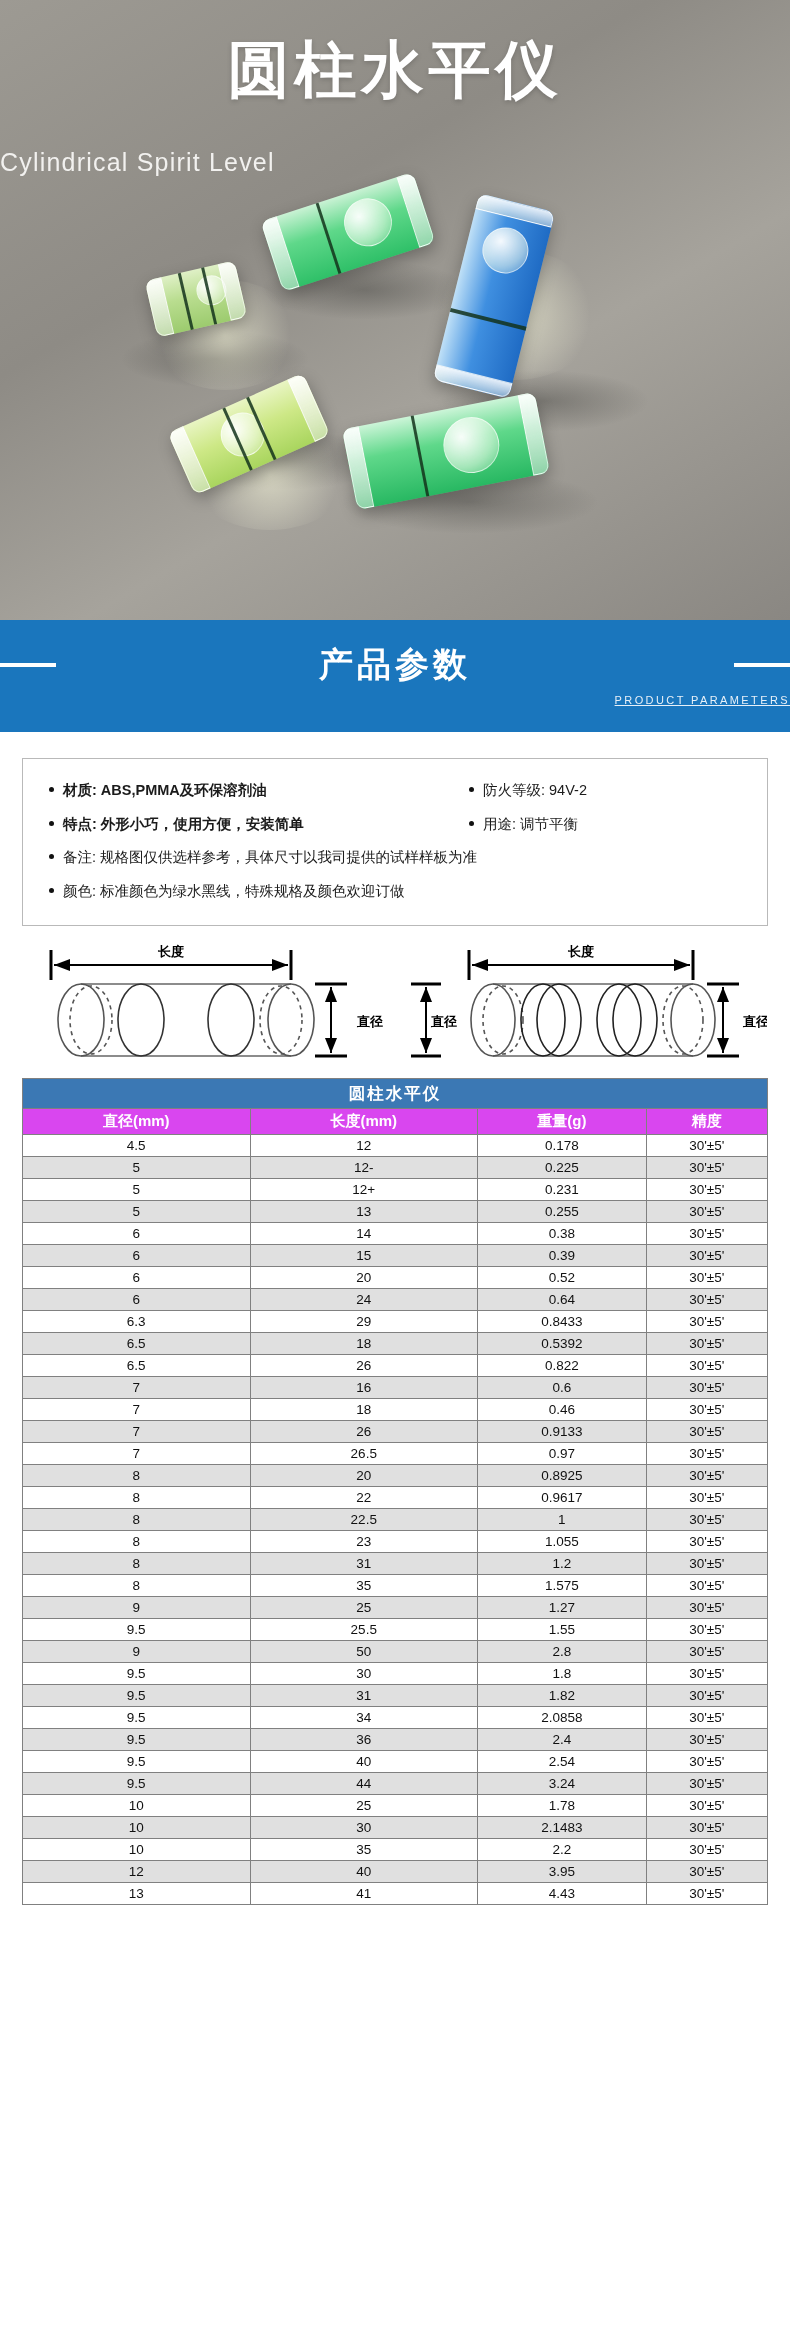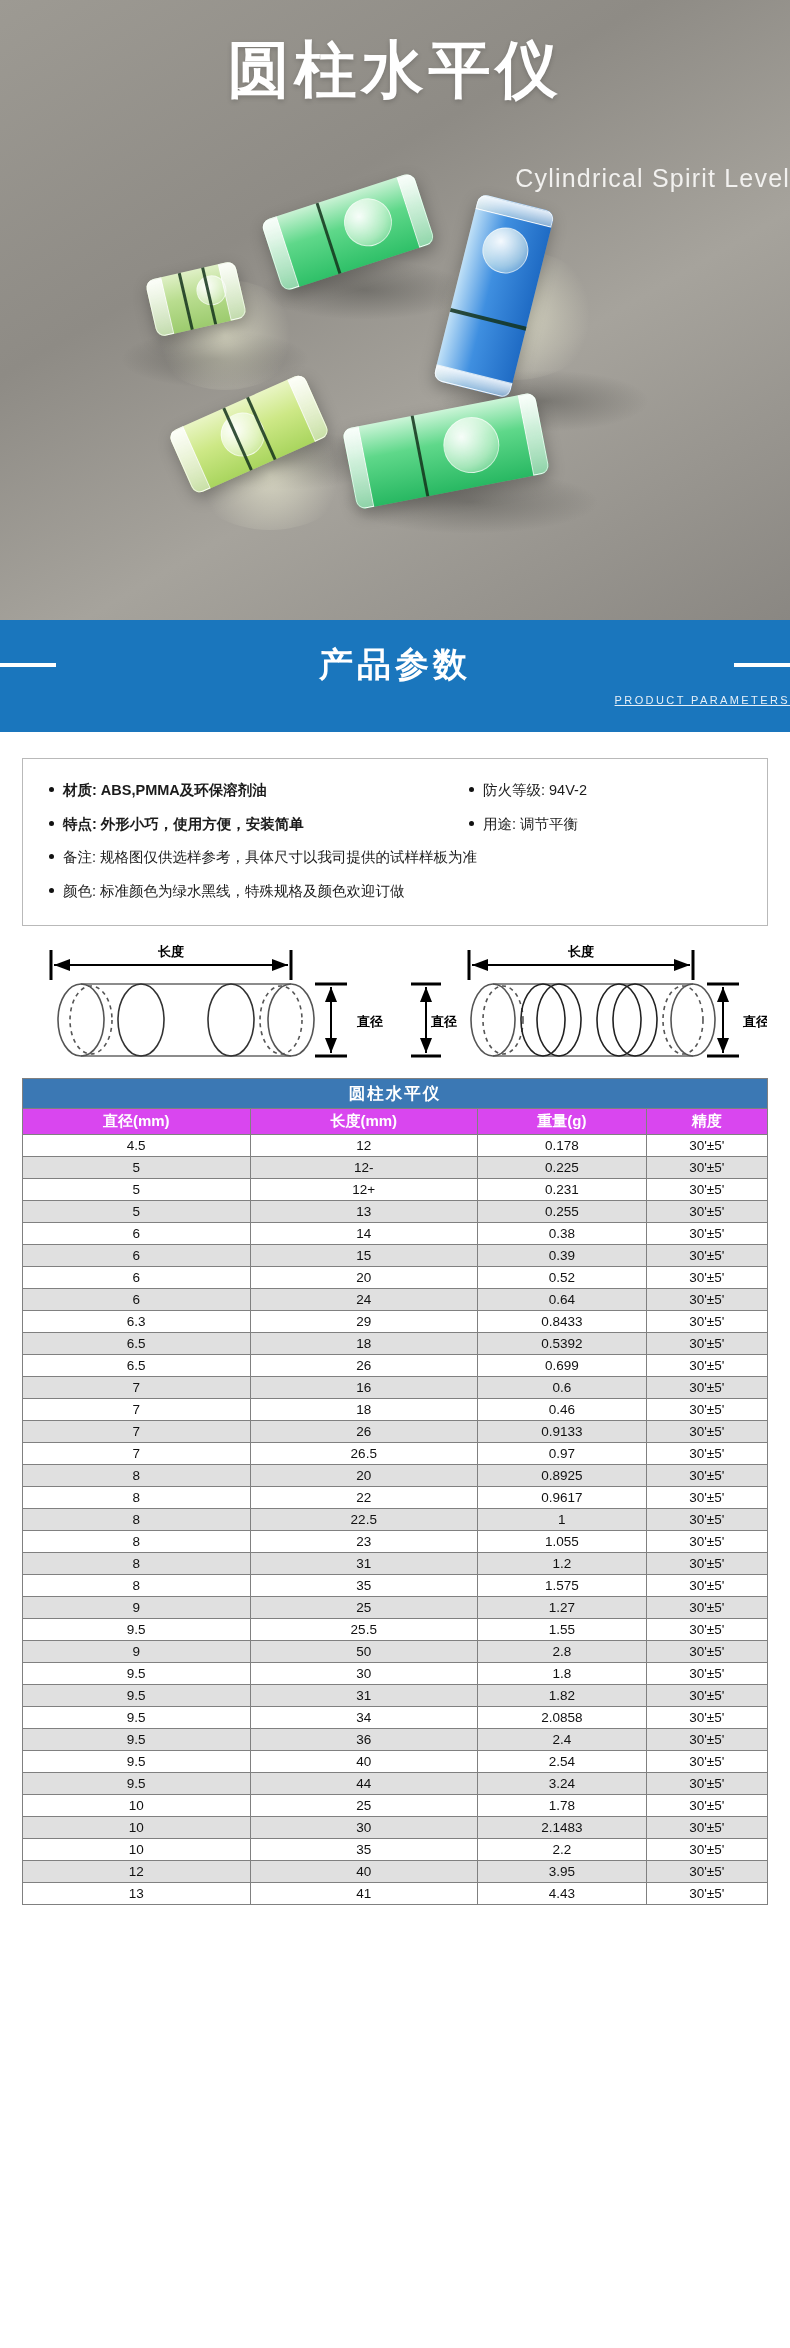"Cylindrical Spirit Level" .hero-sub { text-align: right -> left; top: 164px -> 148px }
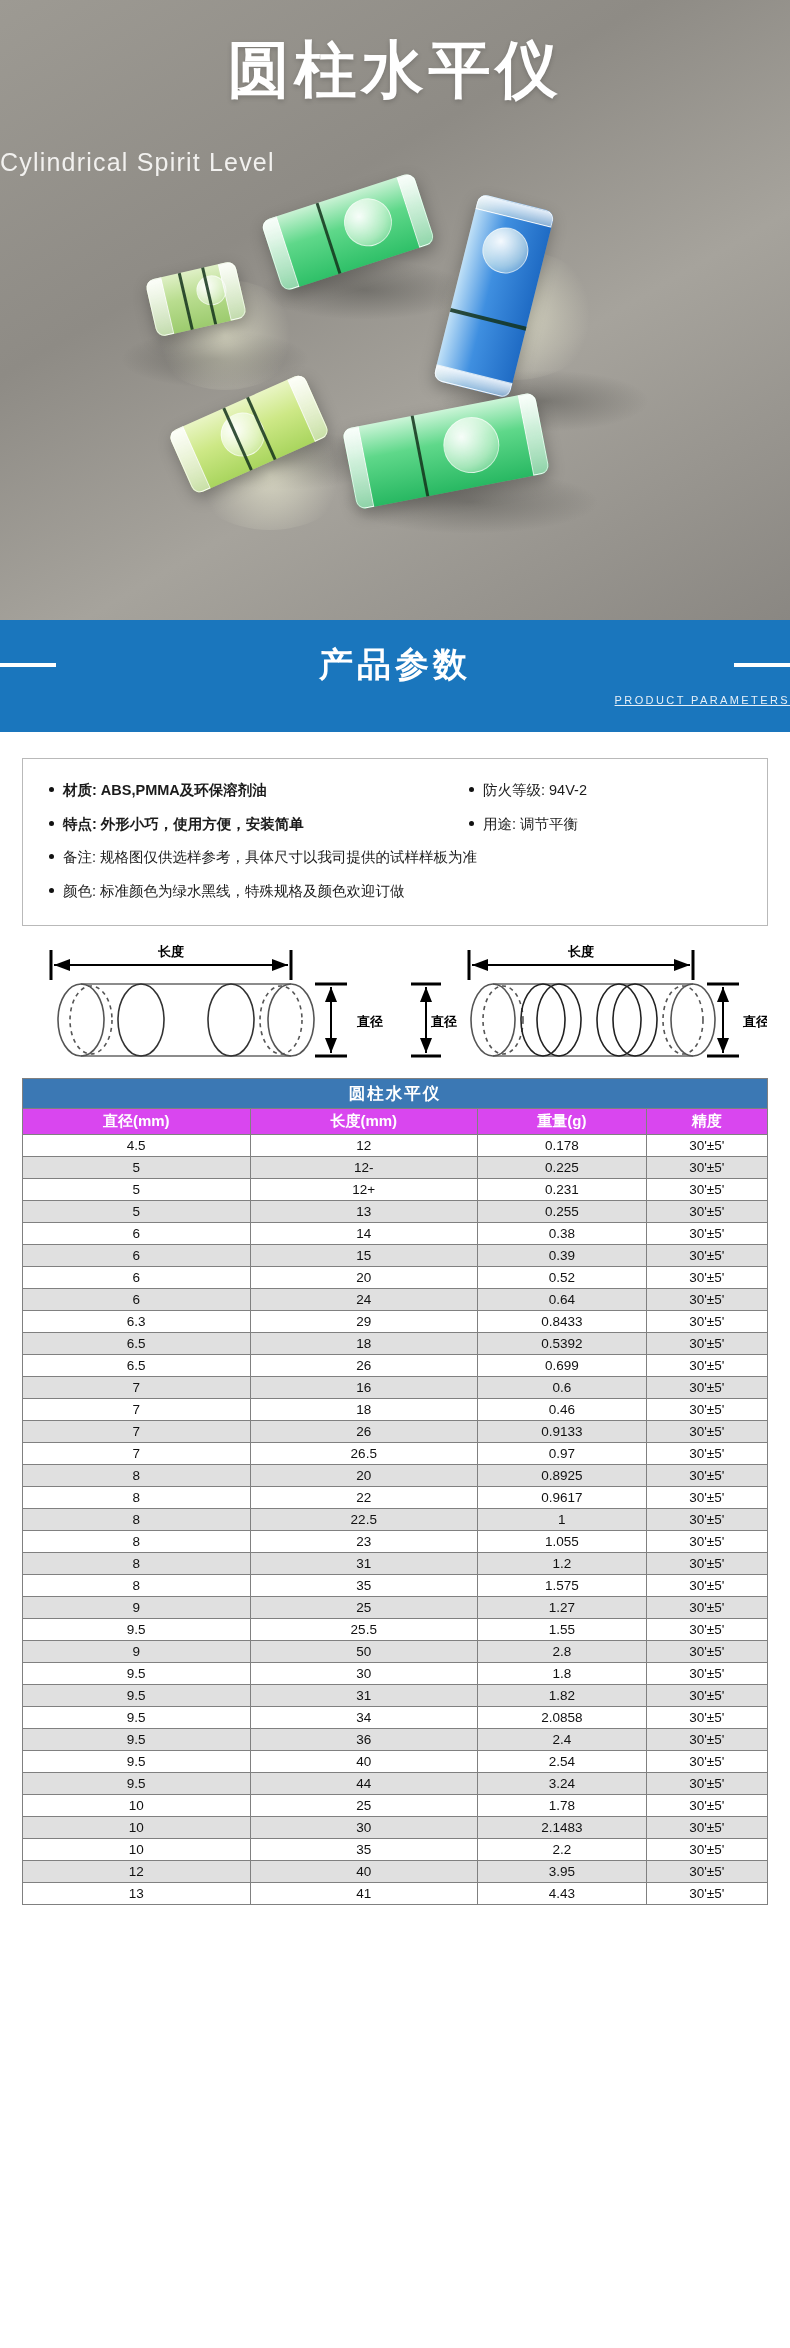"0.699" td { text: 0.699 -> 0.822 }
